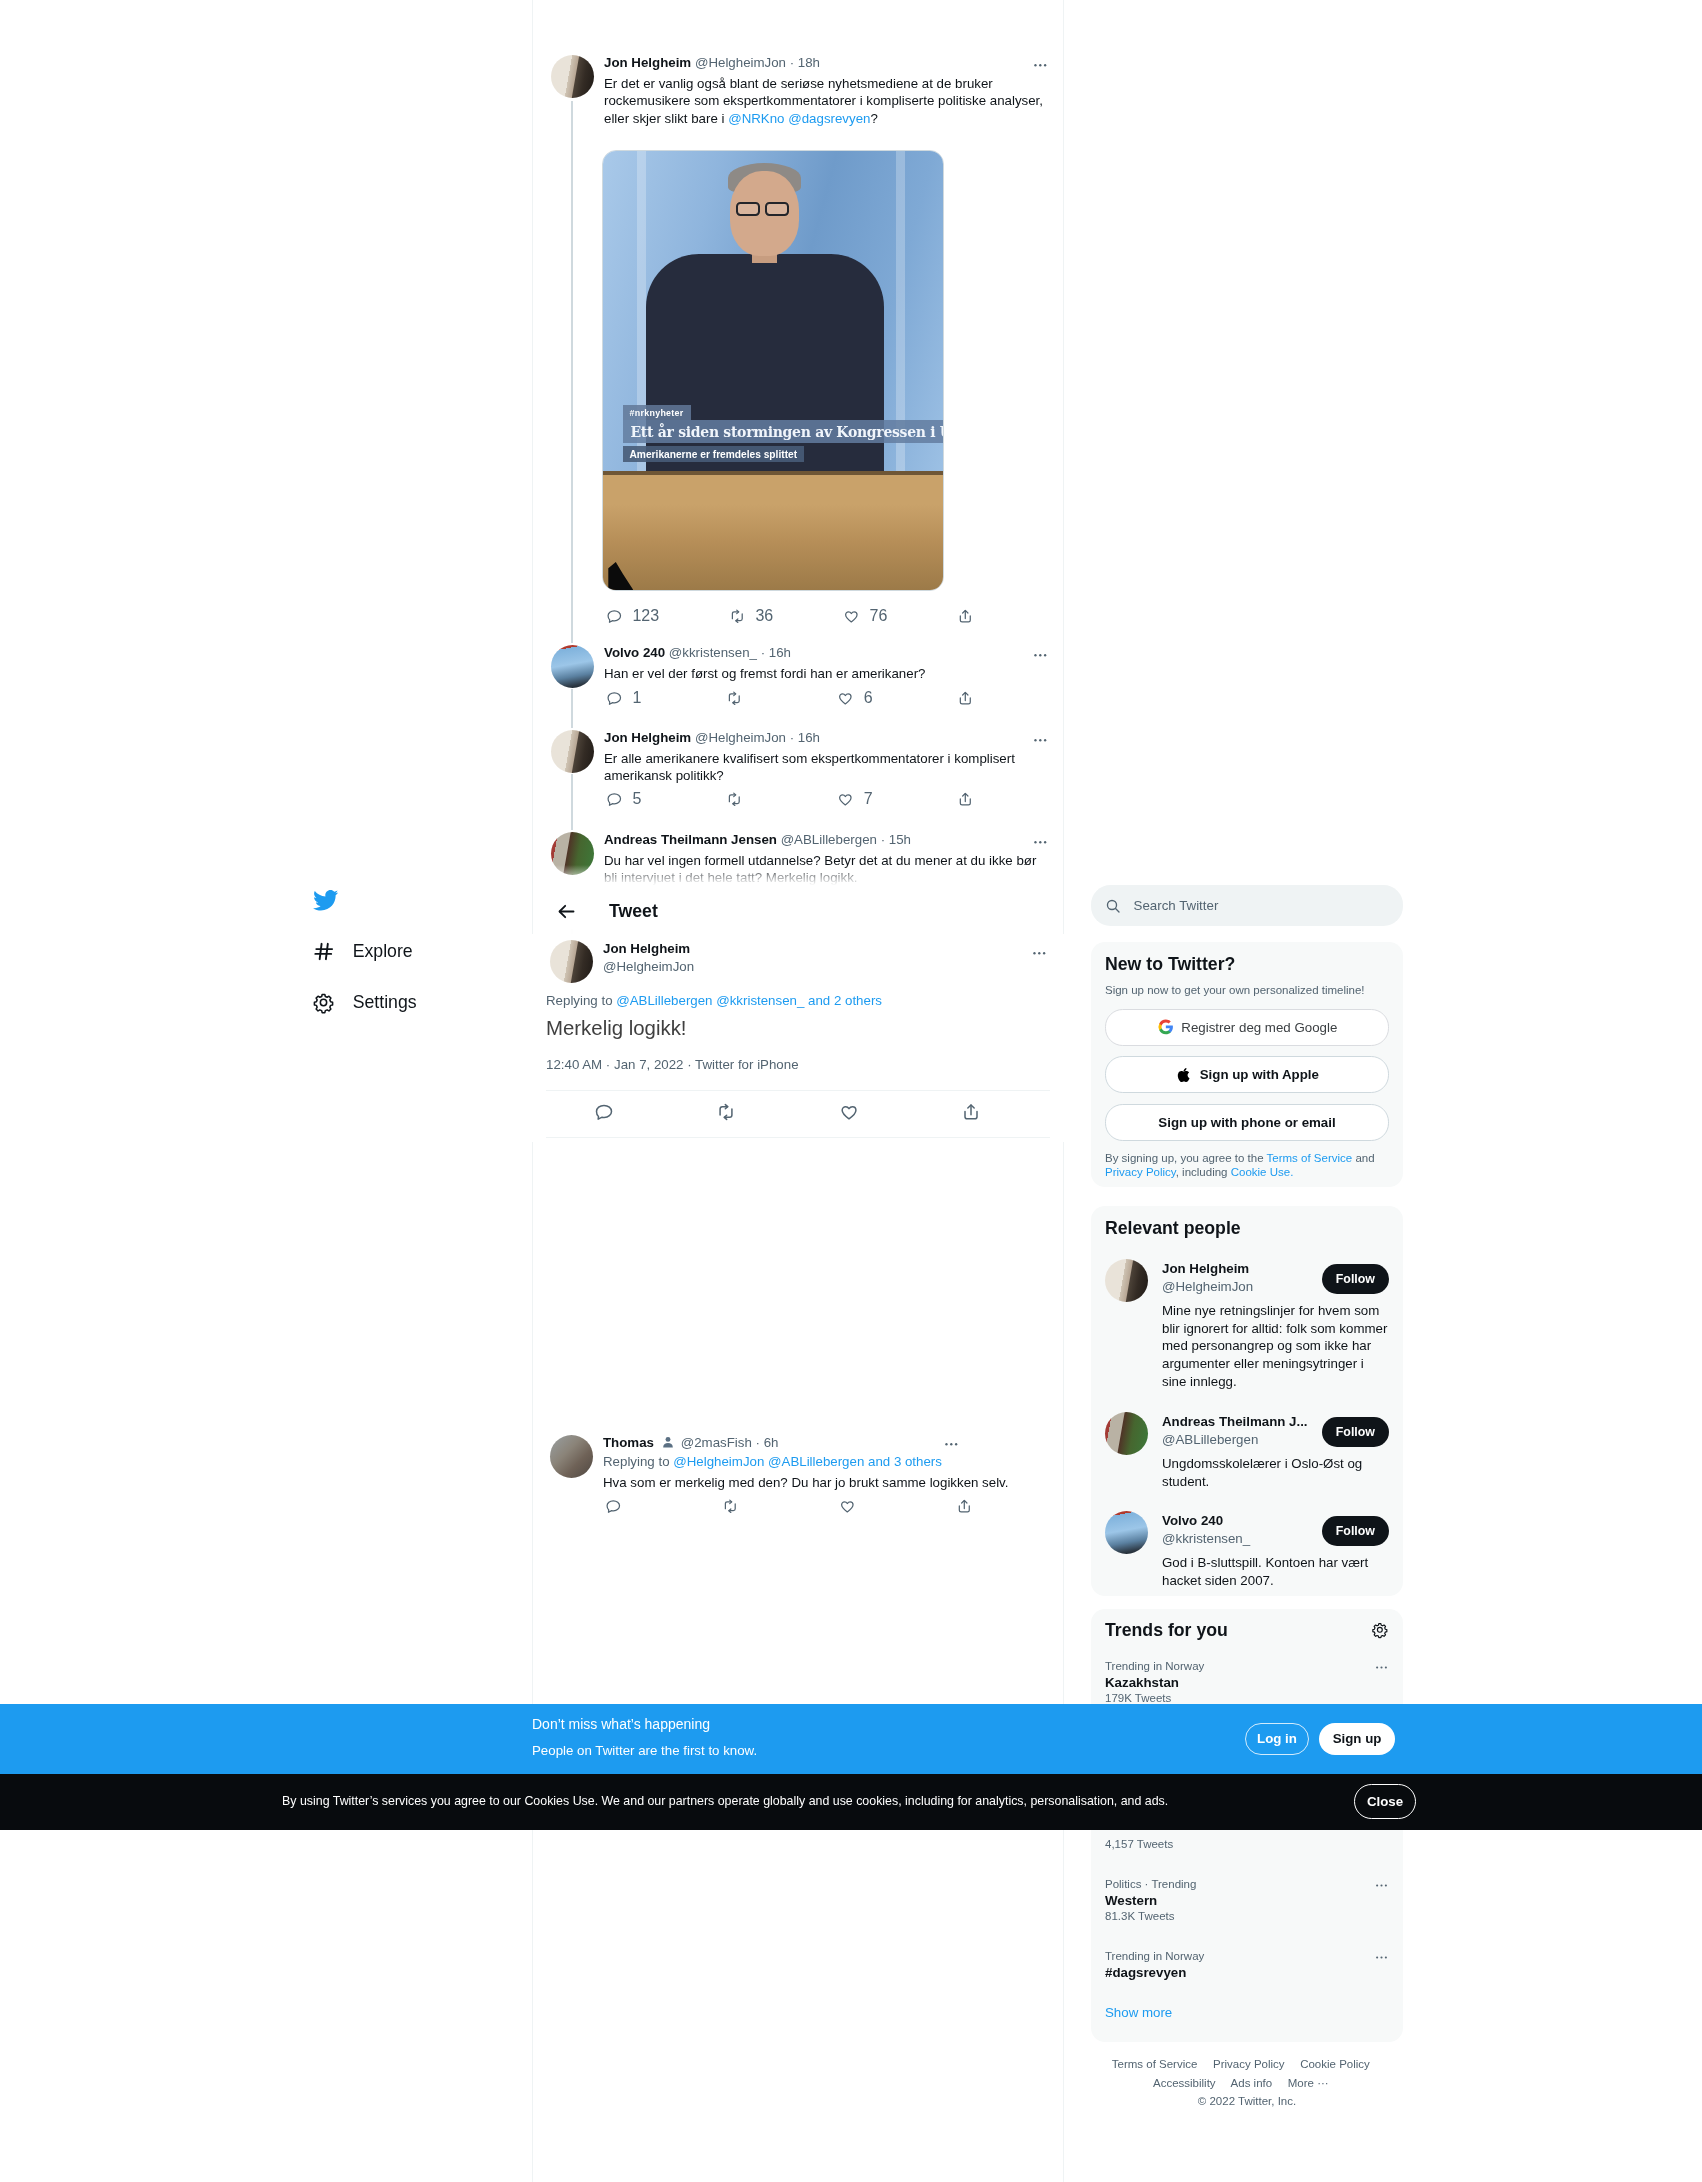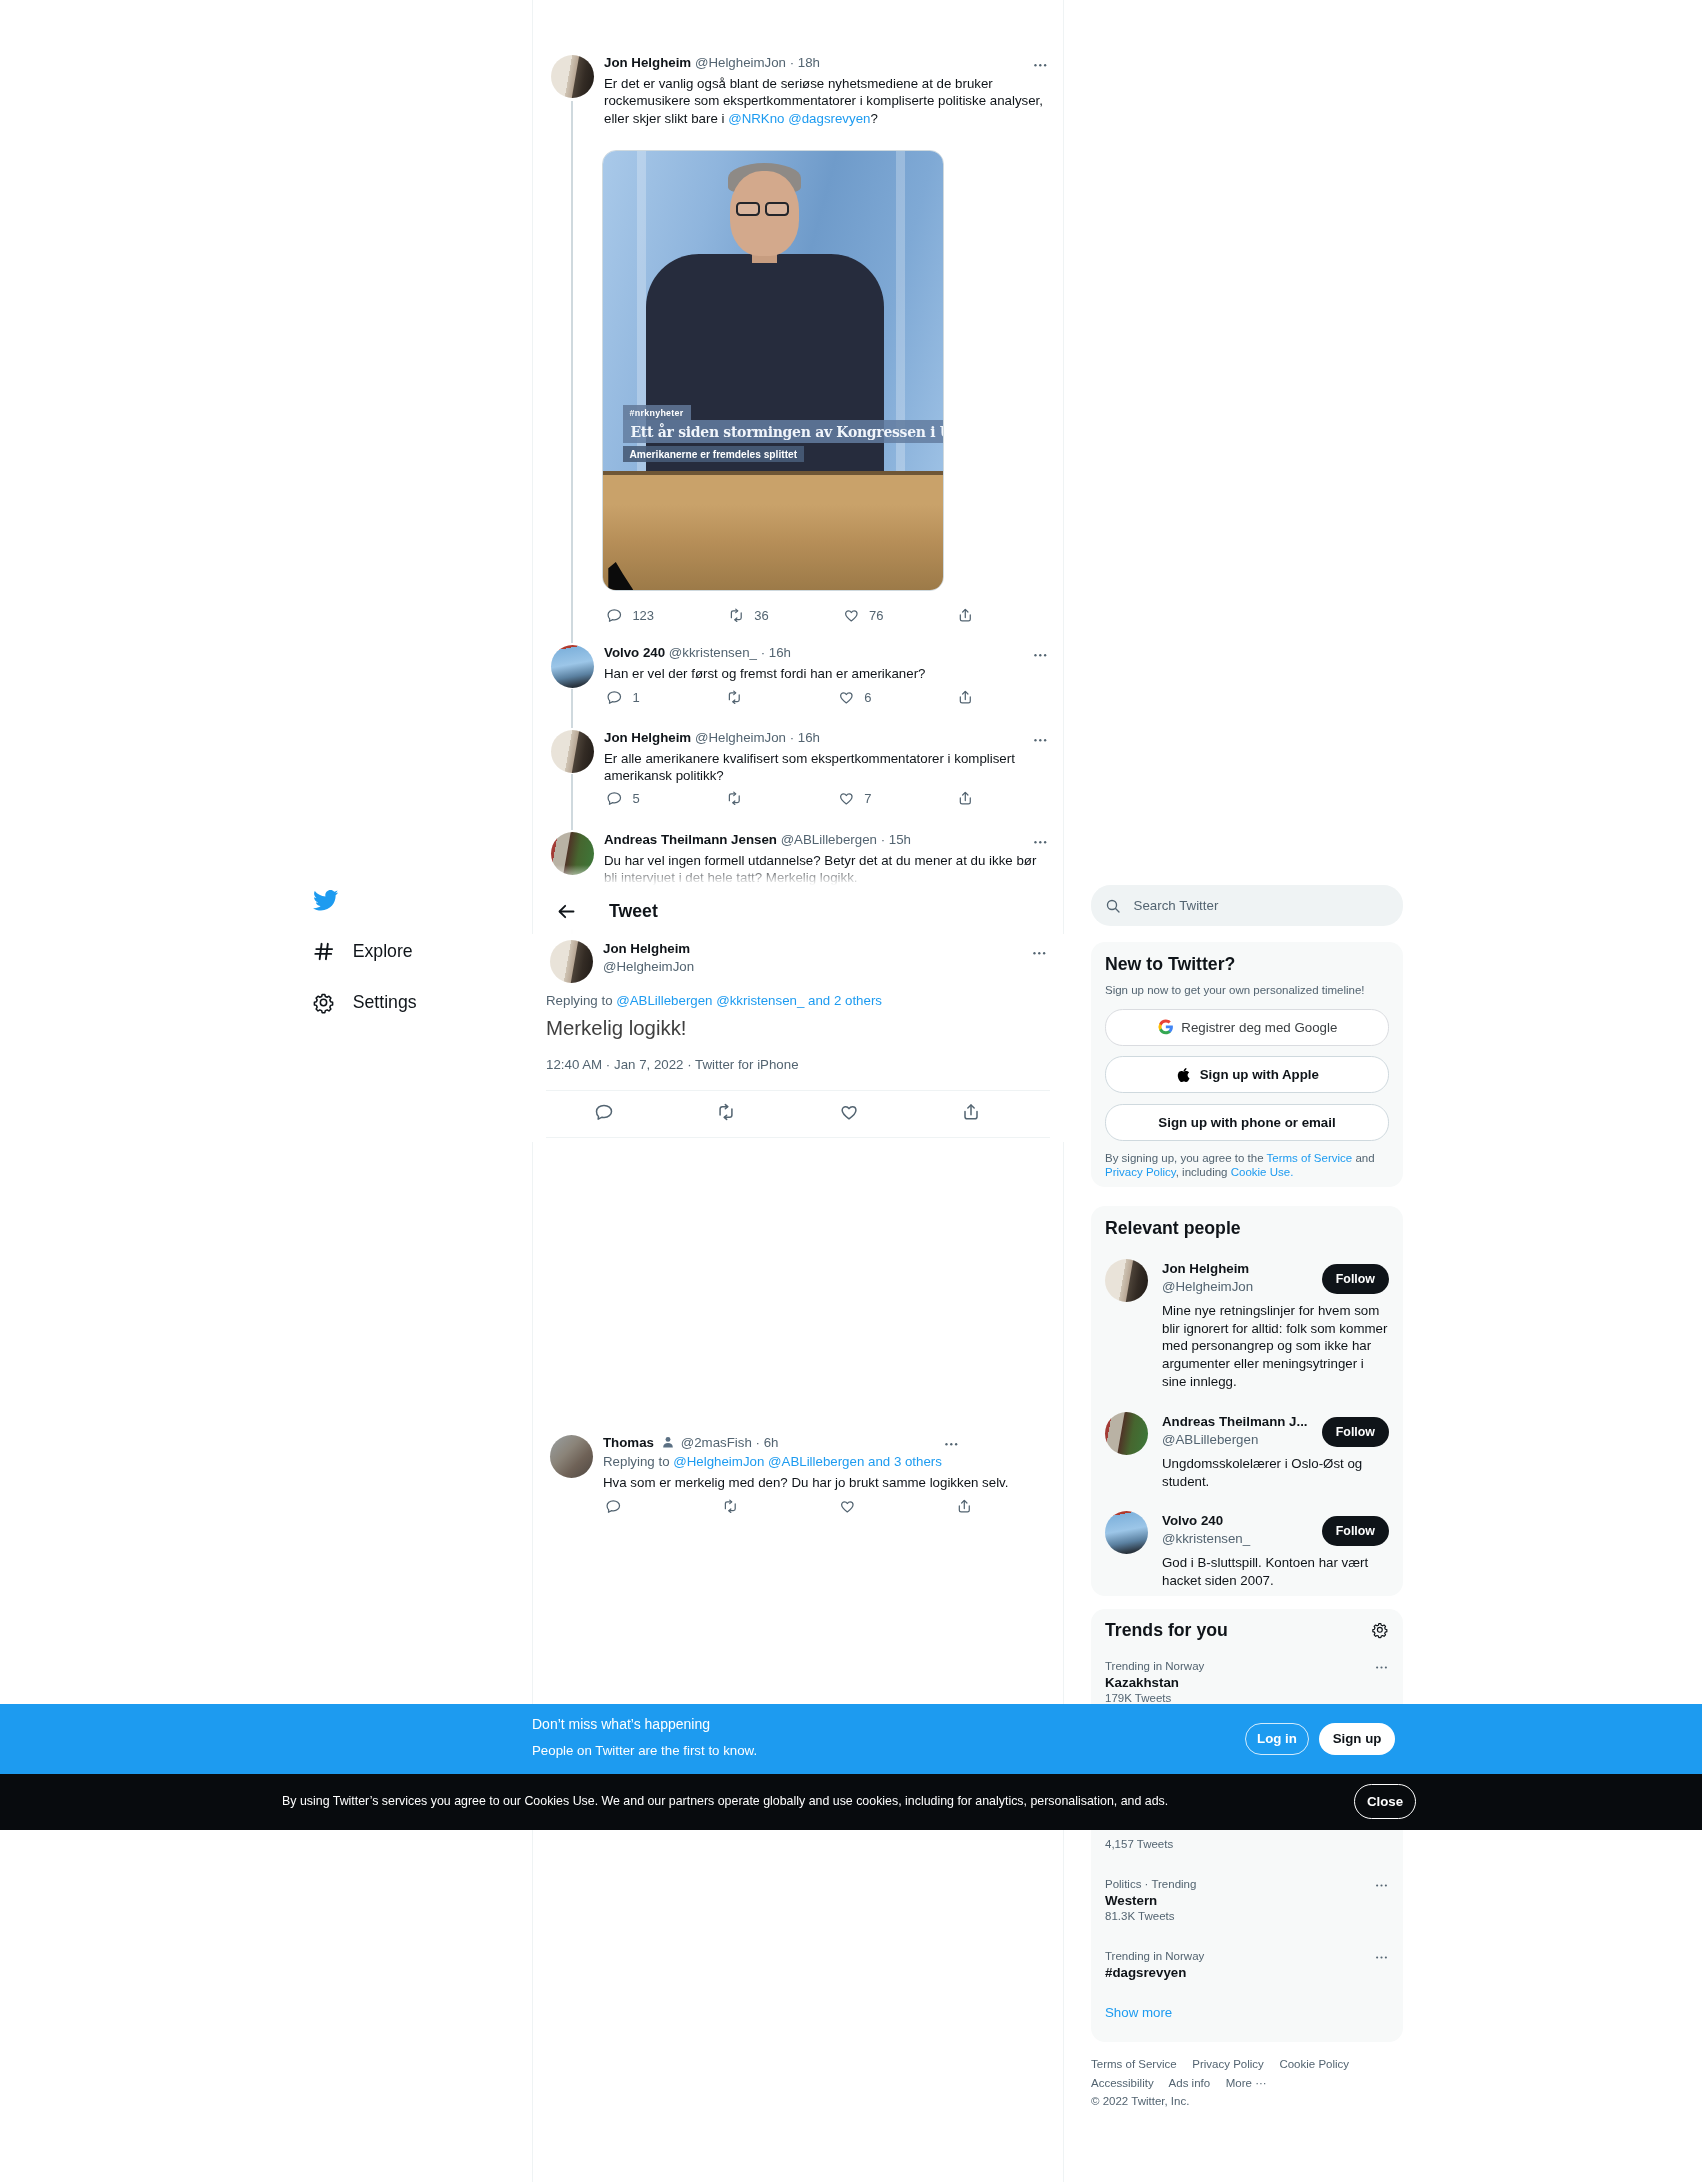"123" .act { font-size: 13px -> 16px }
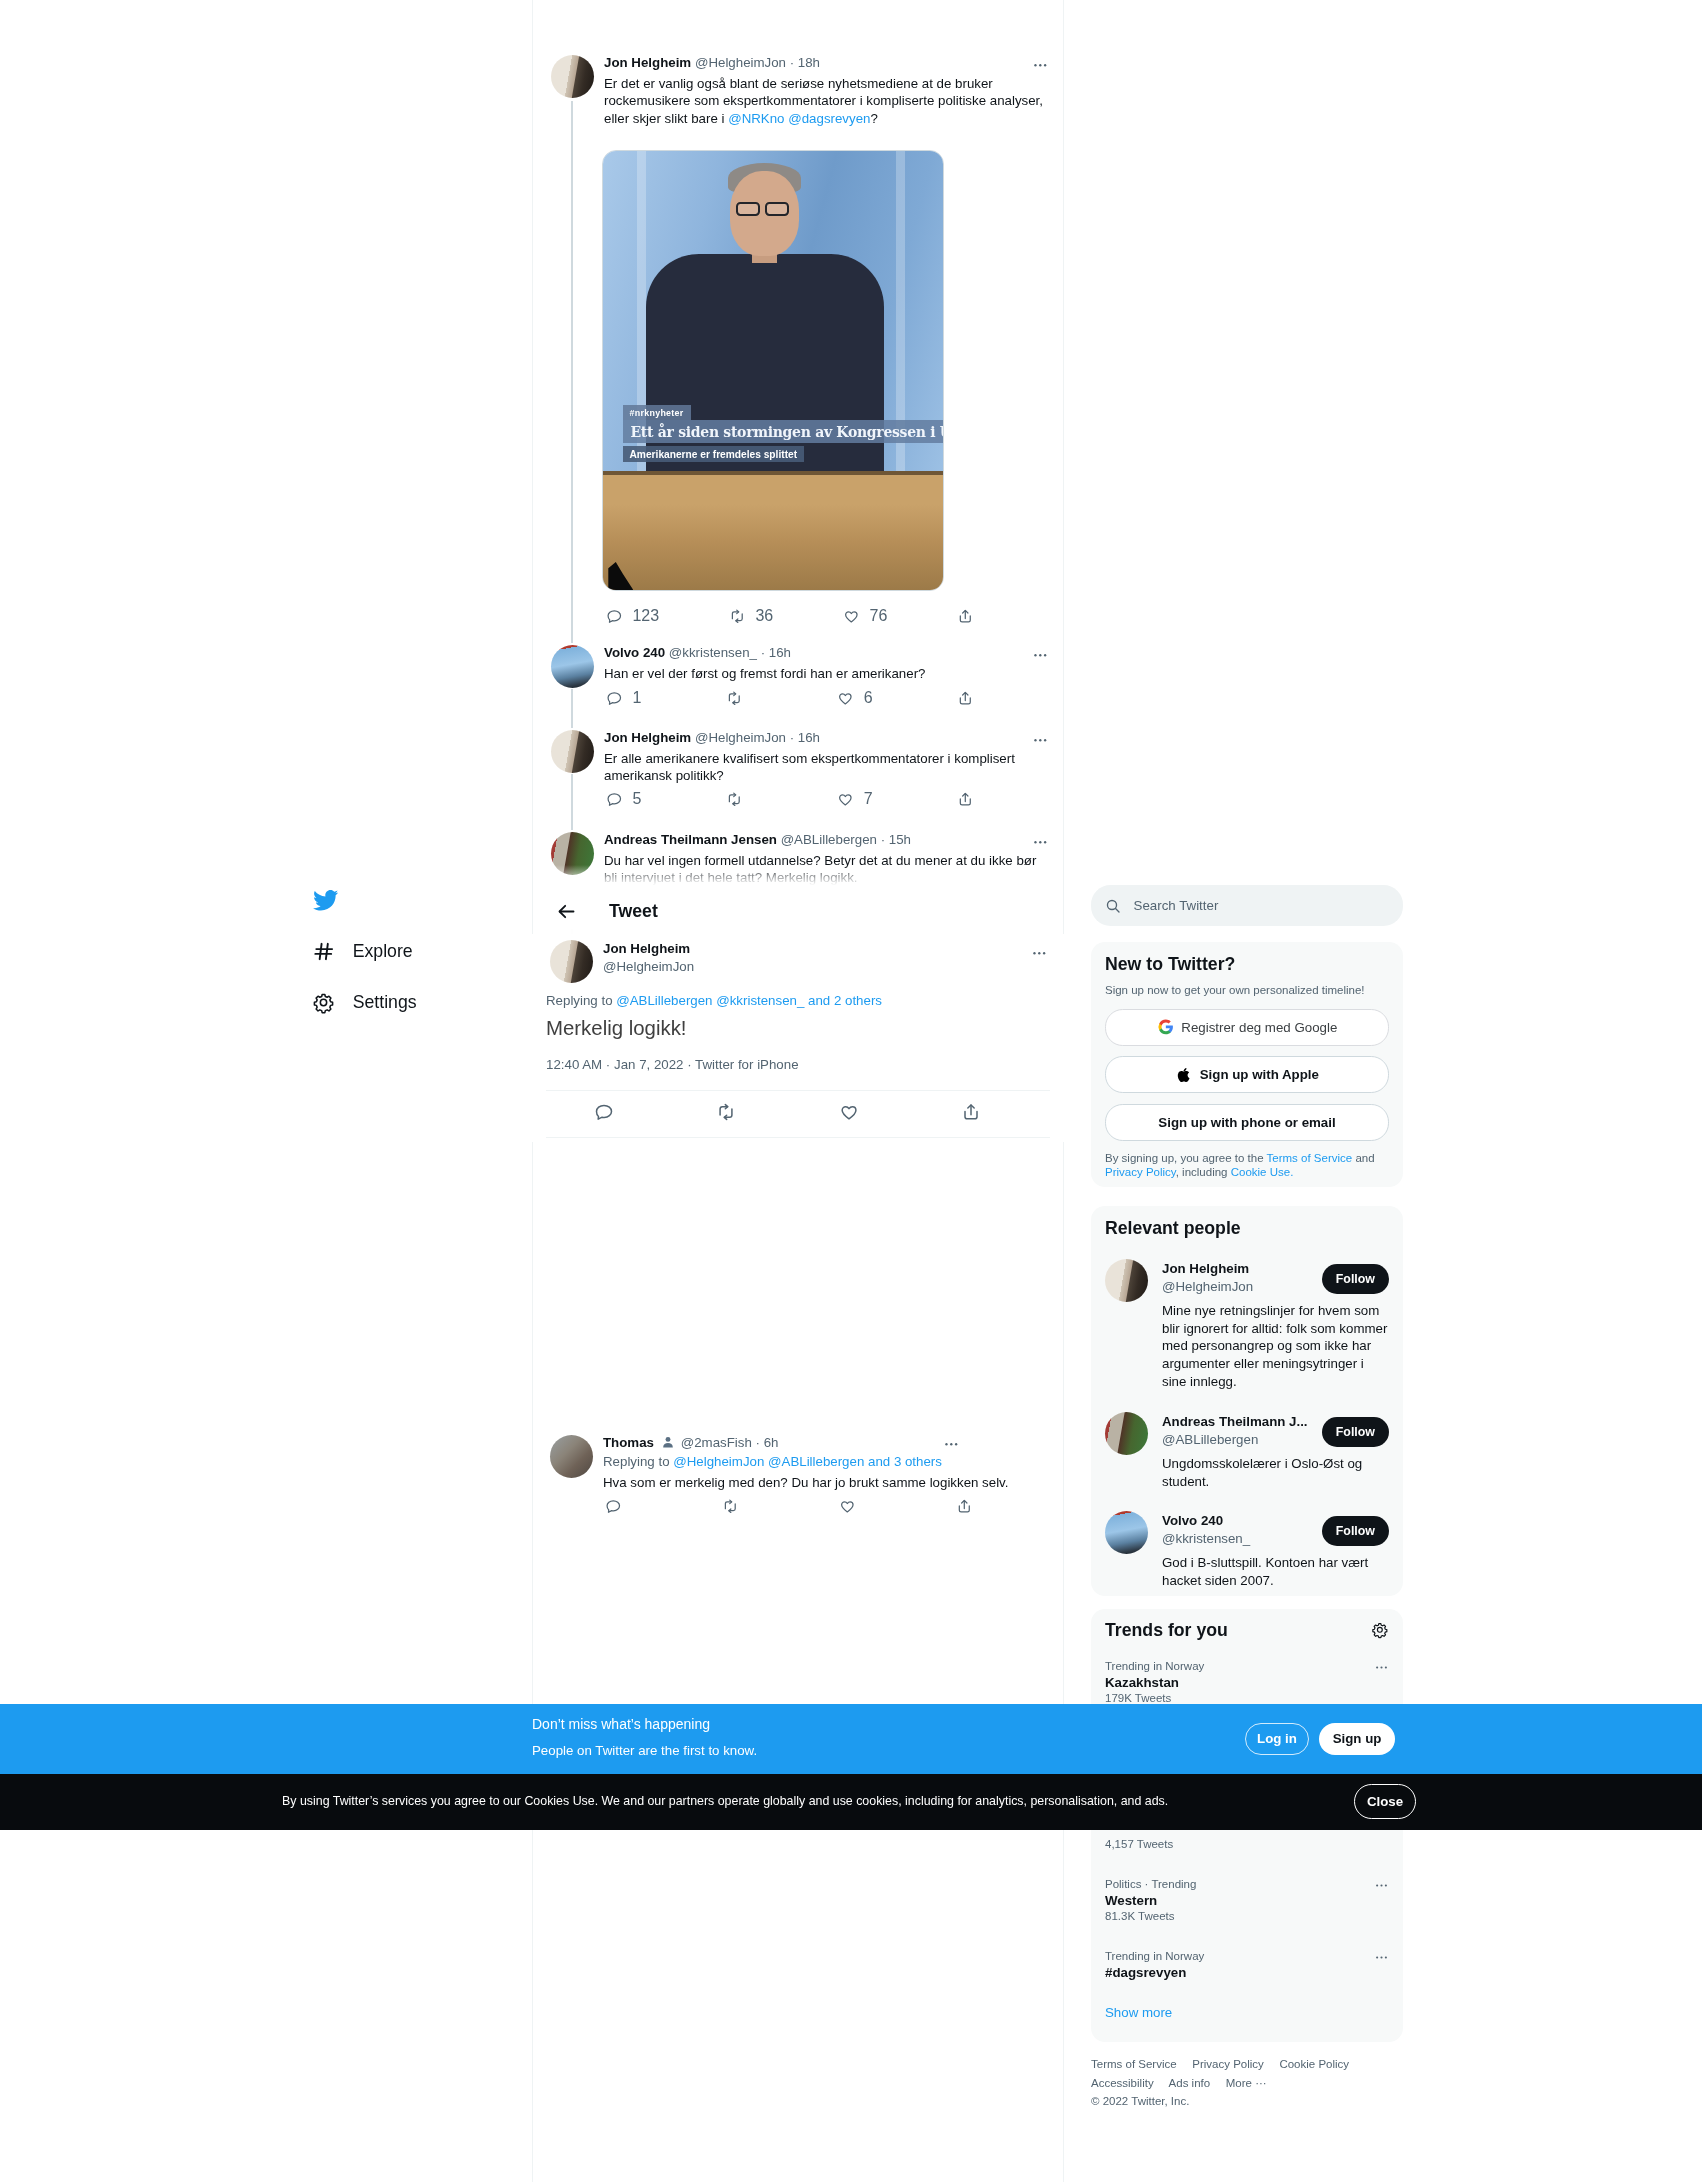"Terms of Service Privacy Policy" div.rail-footer { text-align: none -> center }
